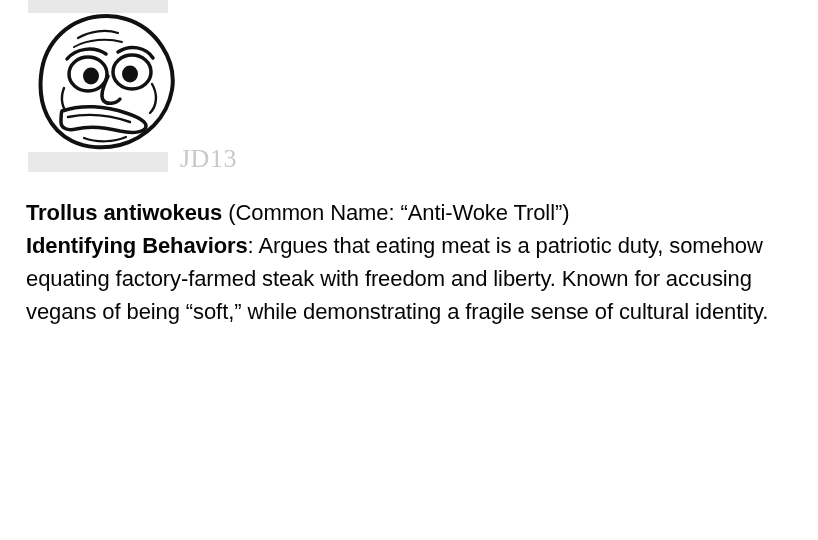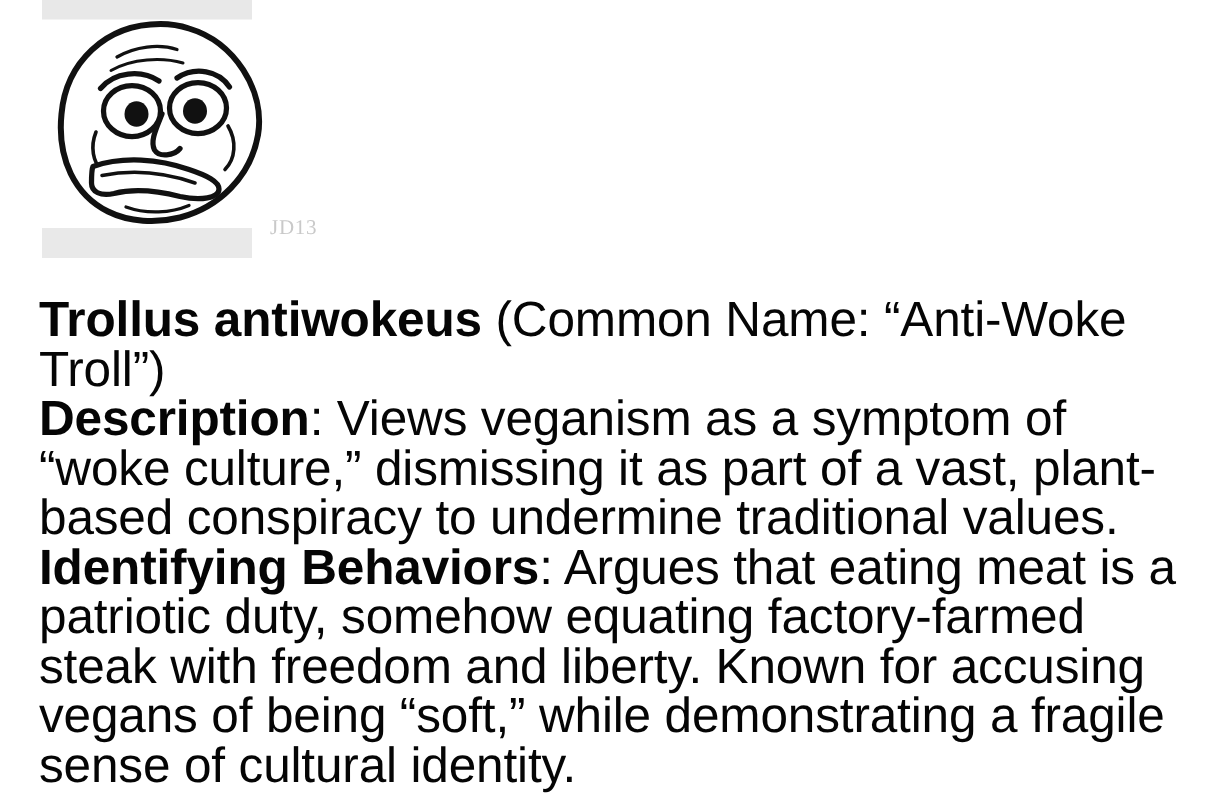"JD13" .watermark { font-size: 14px -> 26px }
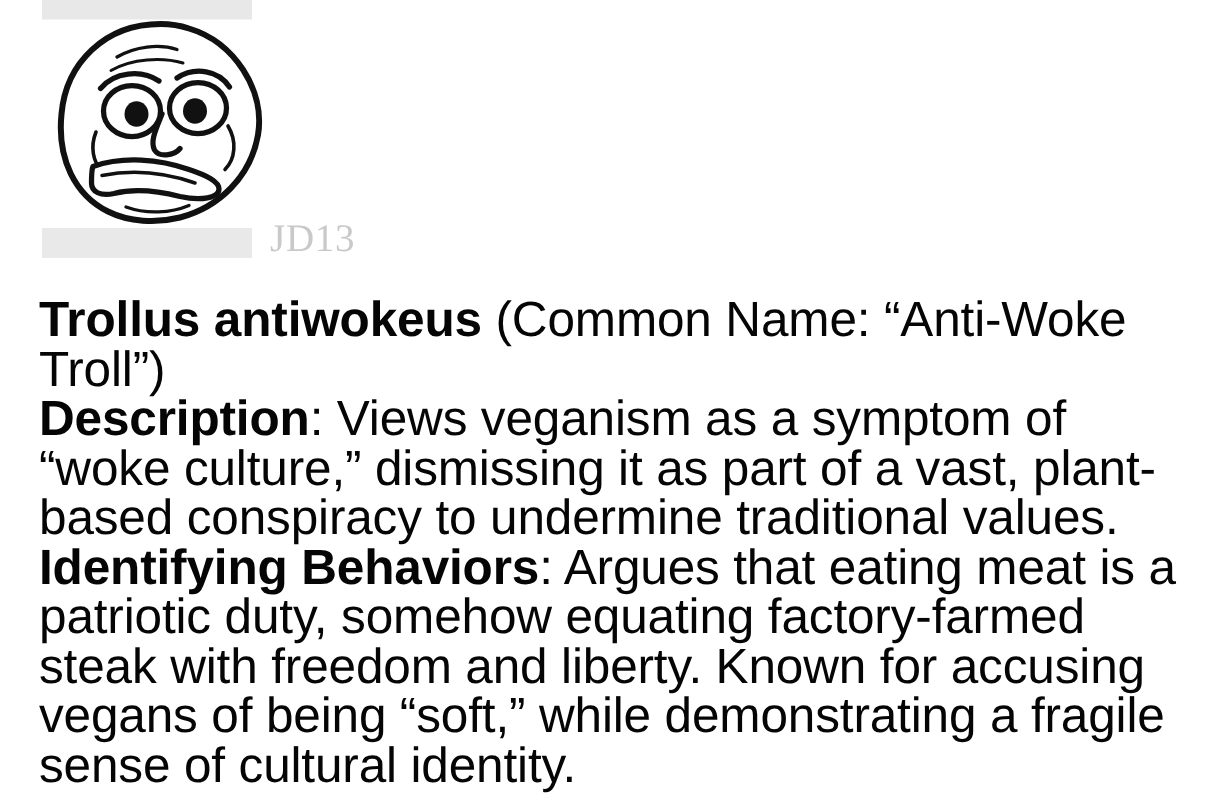"Trollus antiwokeus (Common Name:" .body-text { font-size: 33px -> 22px }
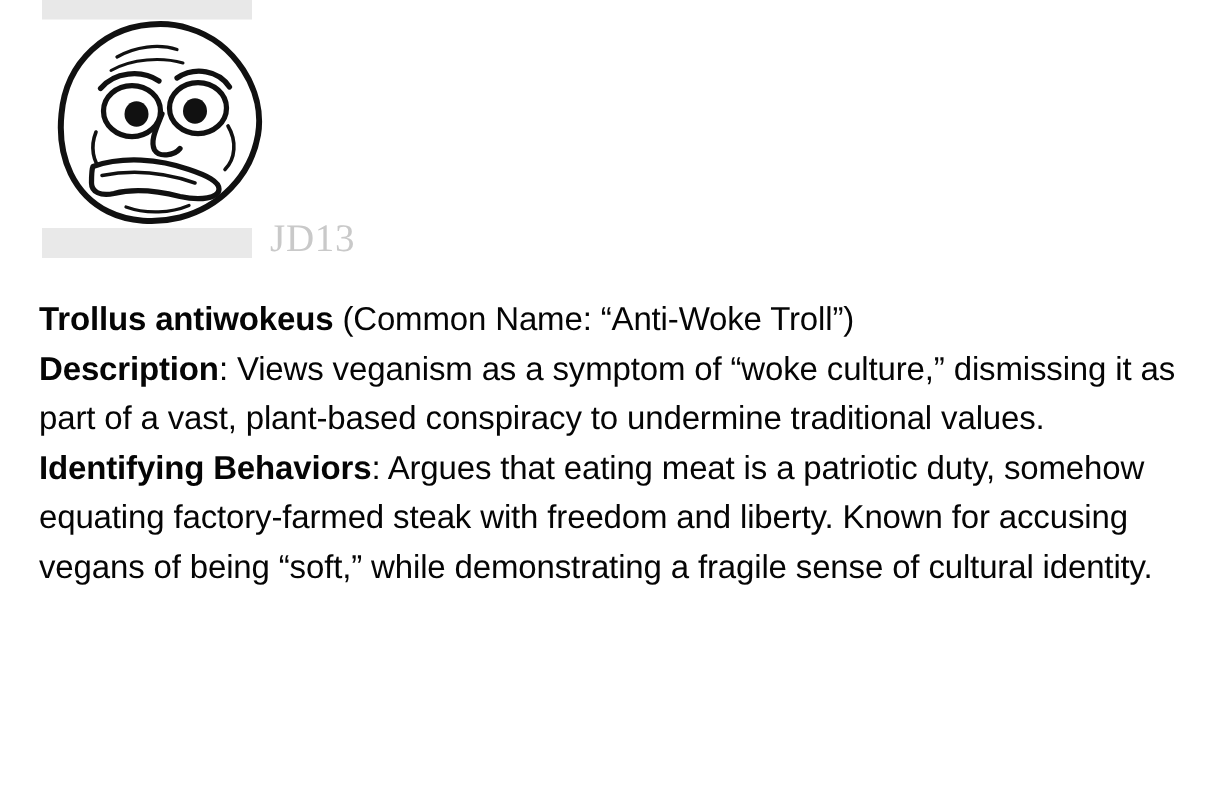"Description: Views veganism as a" p.para { html: <p><span>Description</span><span>: Views veganism as a symptom of “woke culture,” dismissing it as part of a vast, plant-based conspiracy to undermine traditional values.</span></p> -> none }
